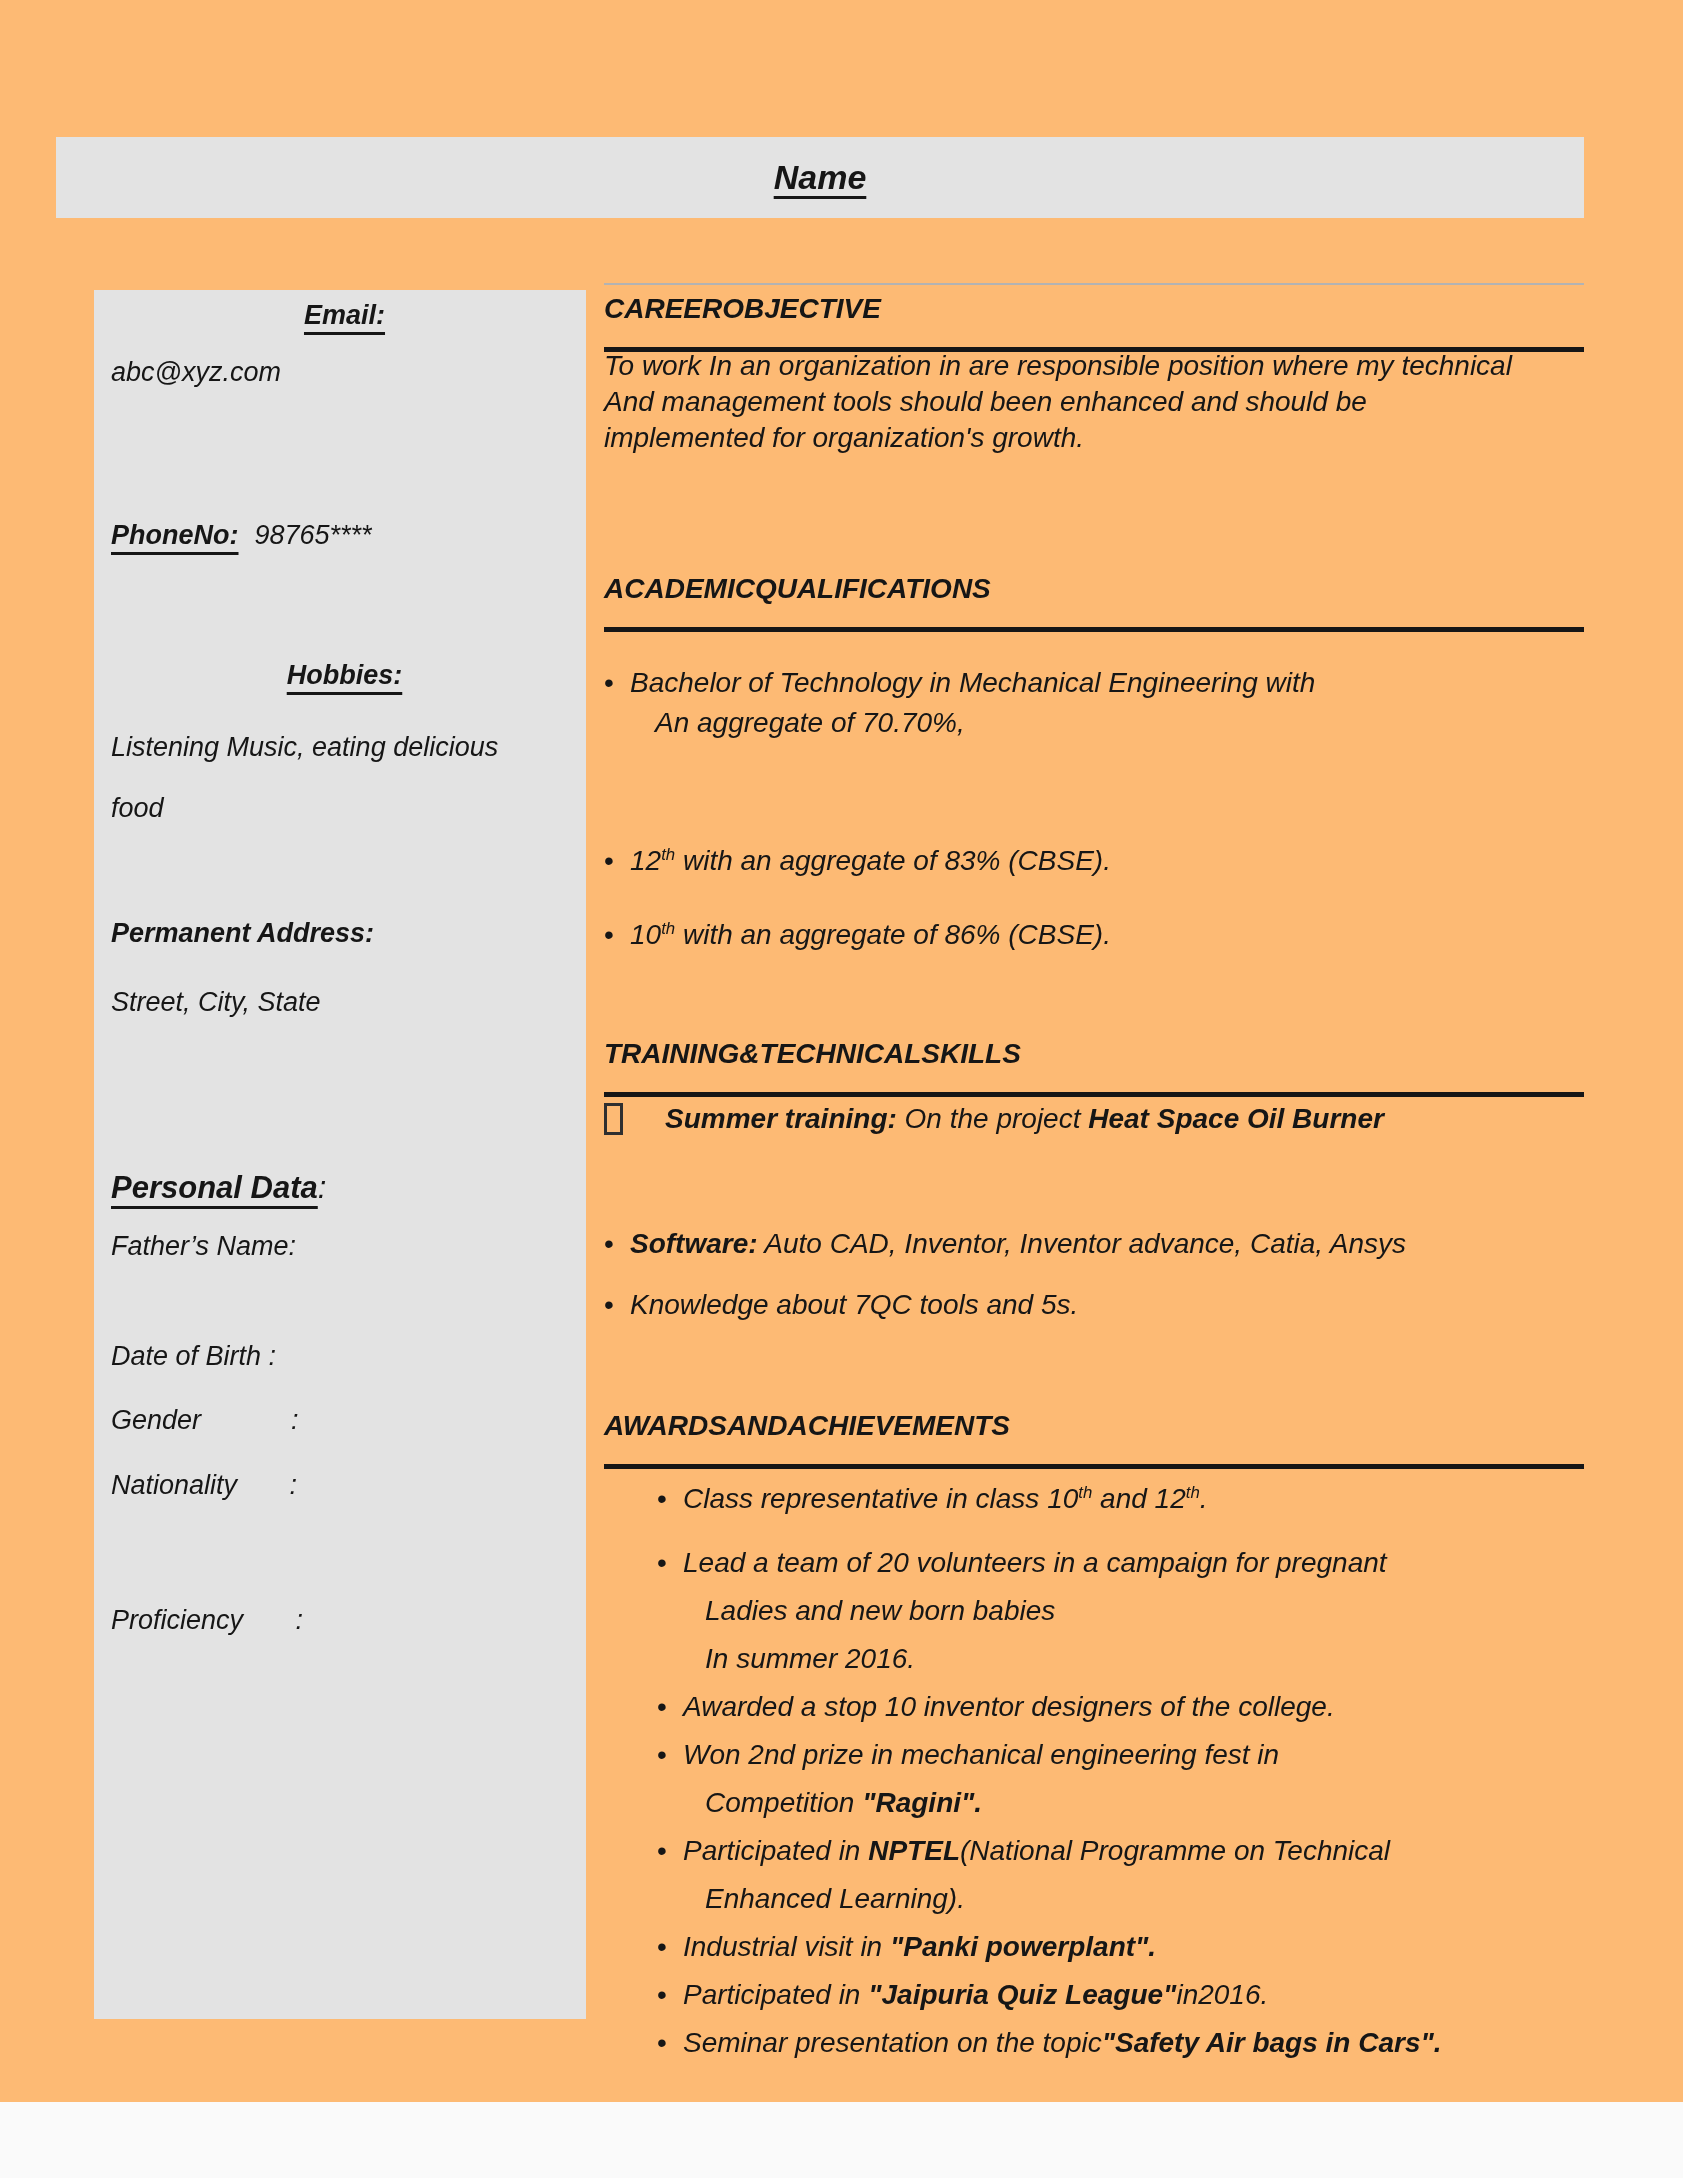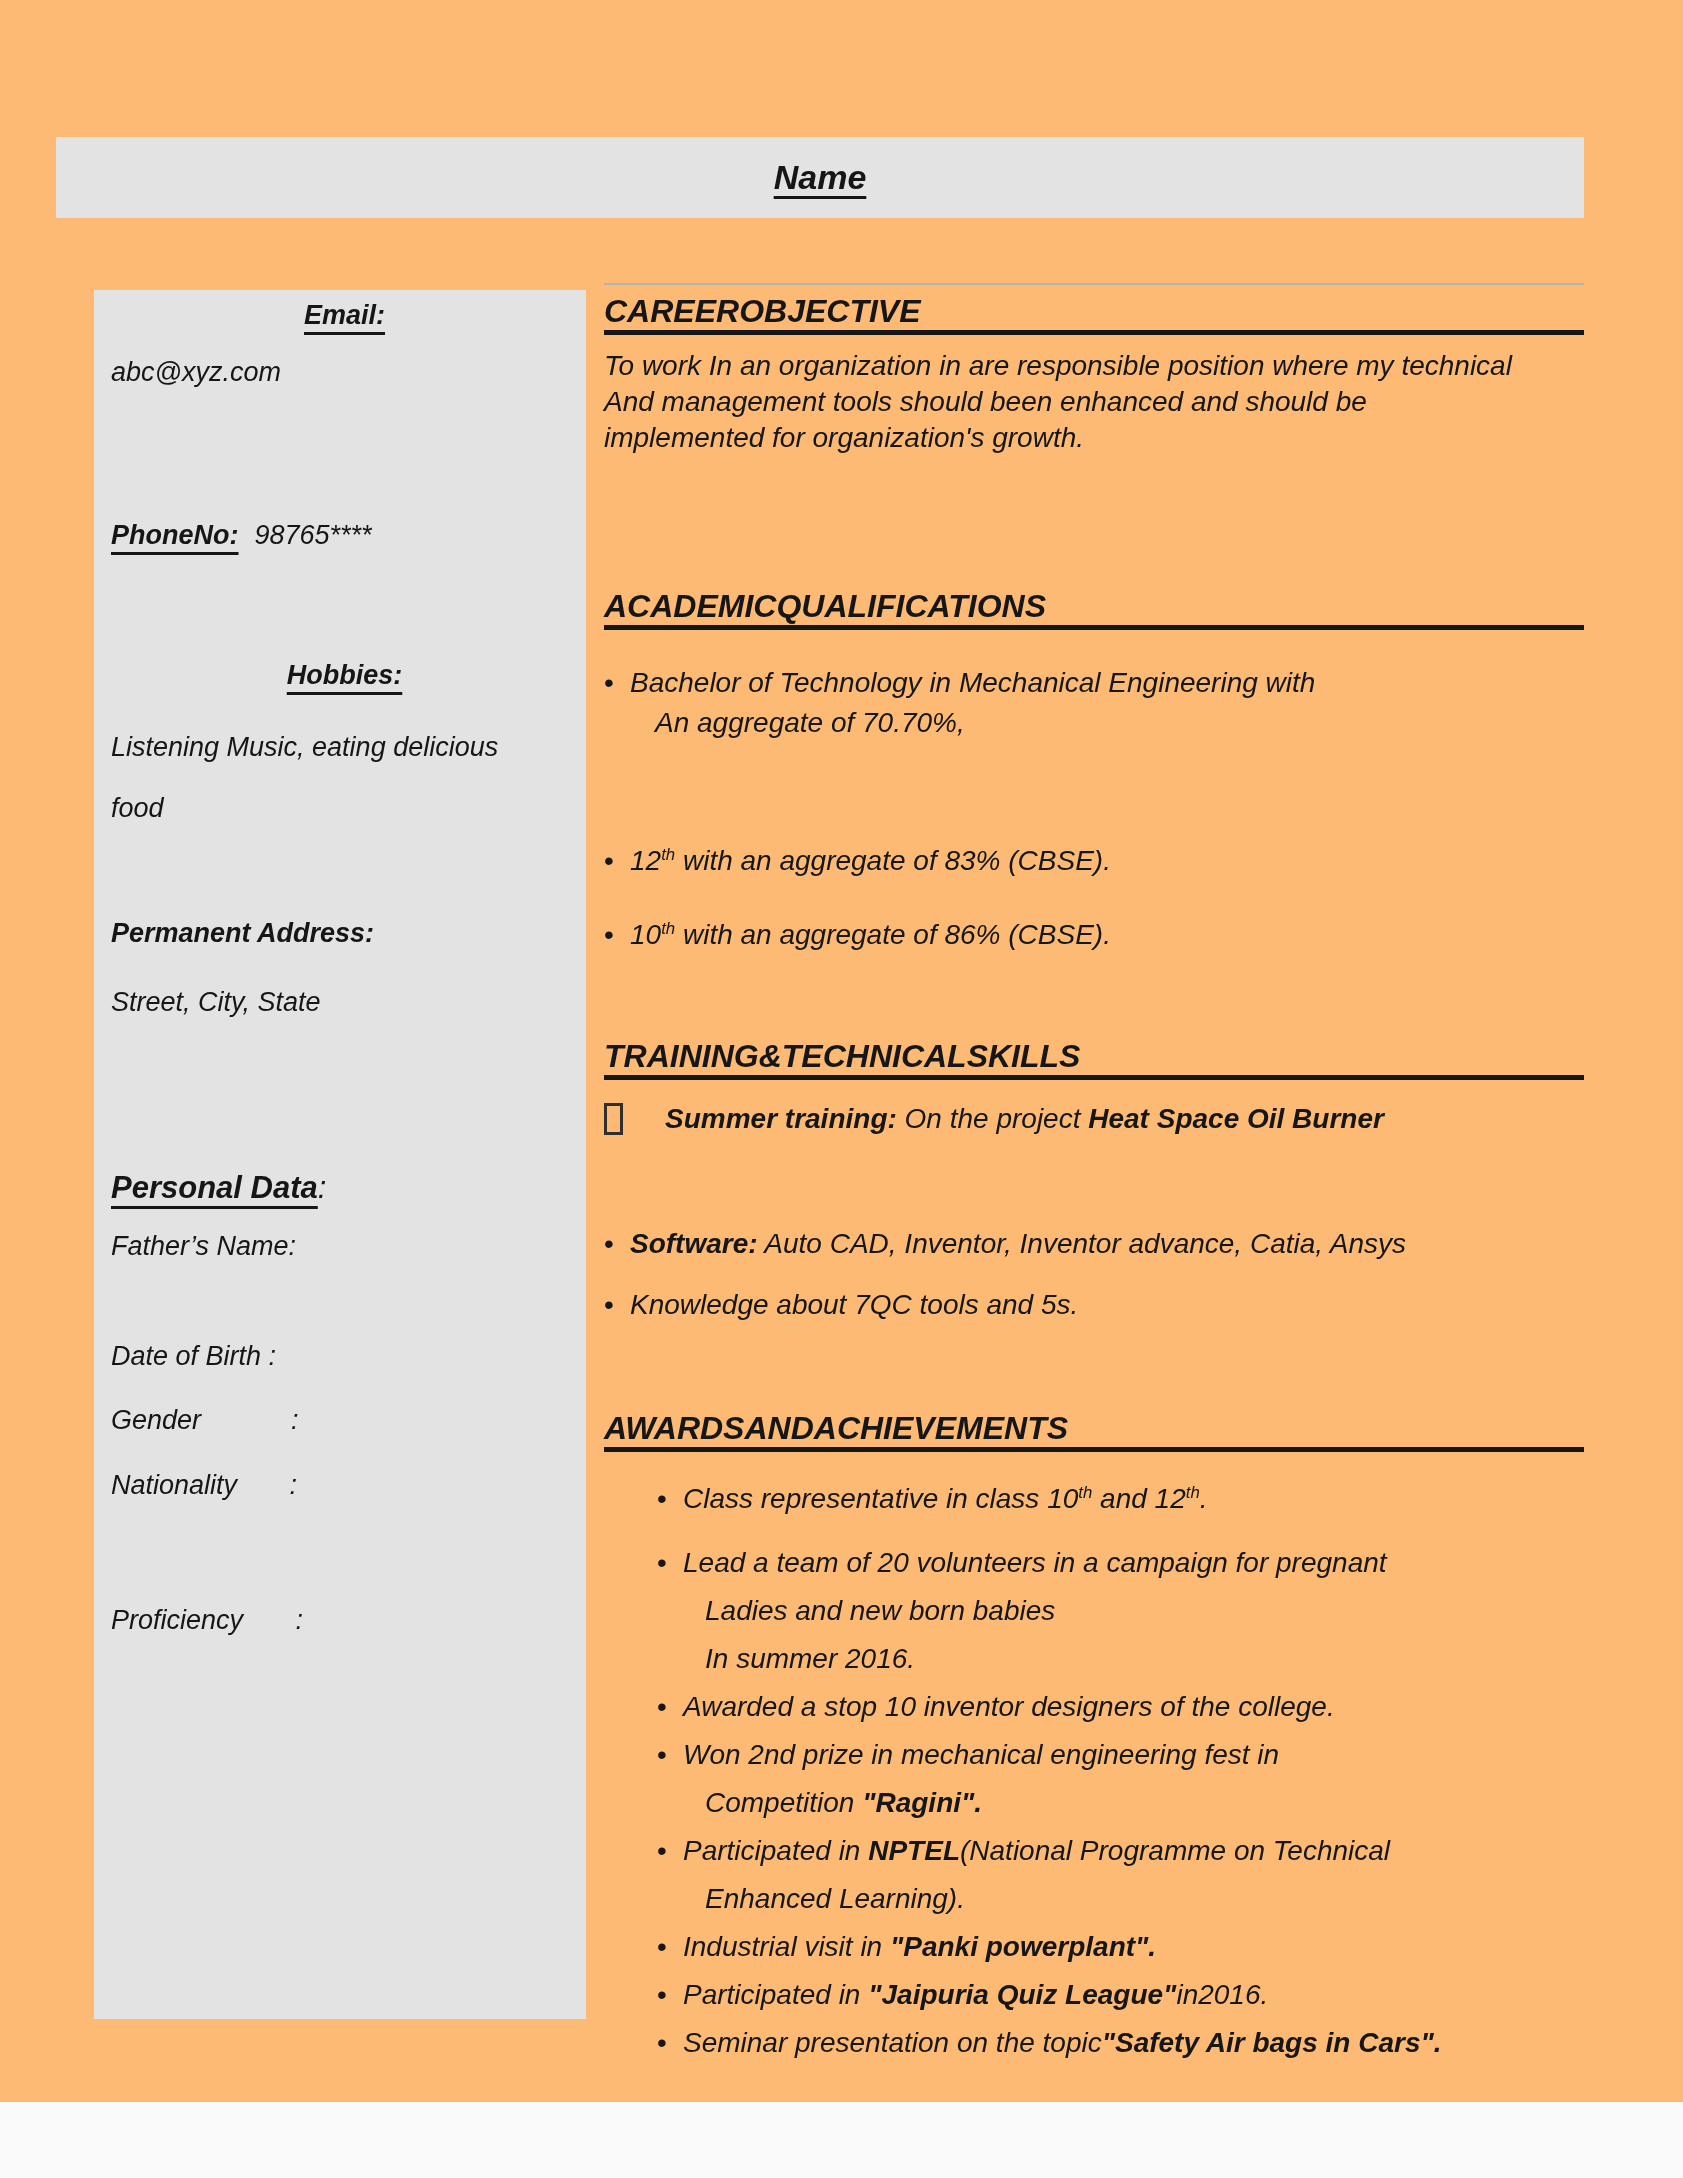"CAREEROBJECTIVE" .sec-h { font-size: 32px -> 28px; padding-bottom: 0 -> 22px }
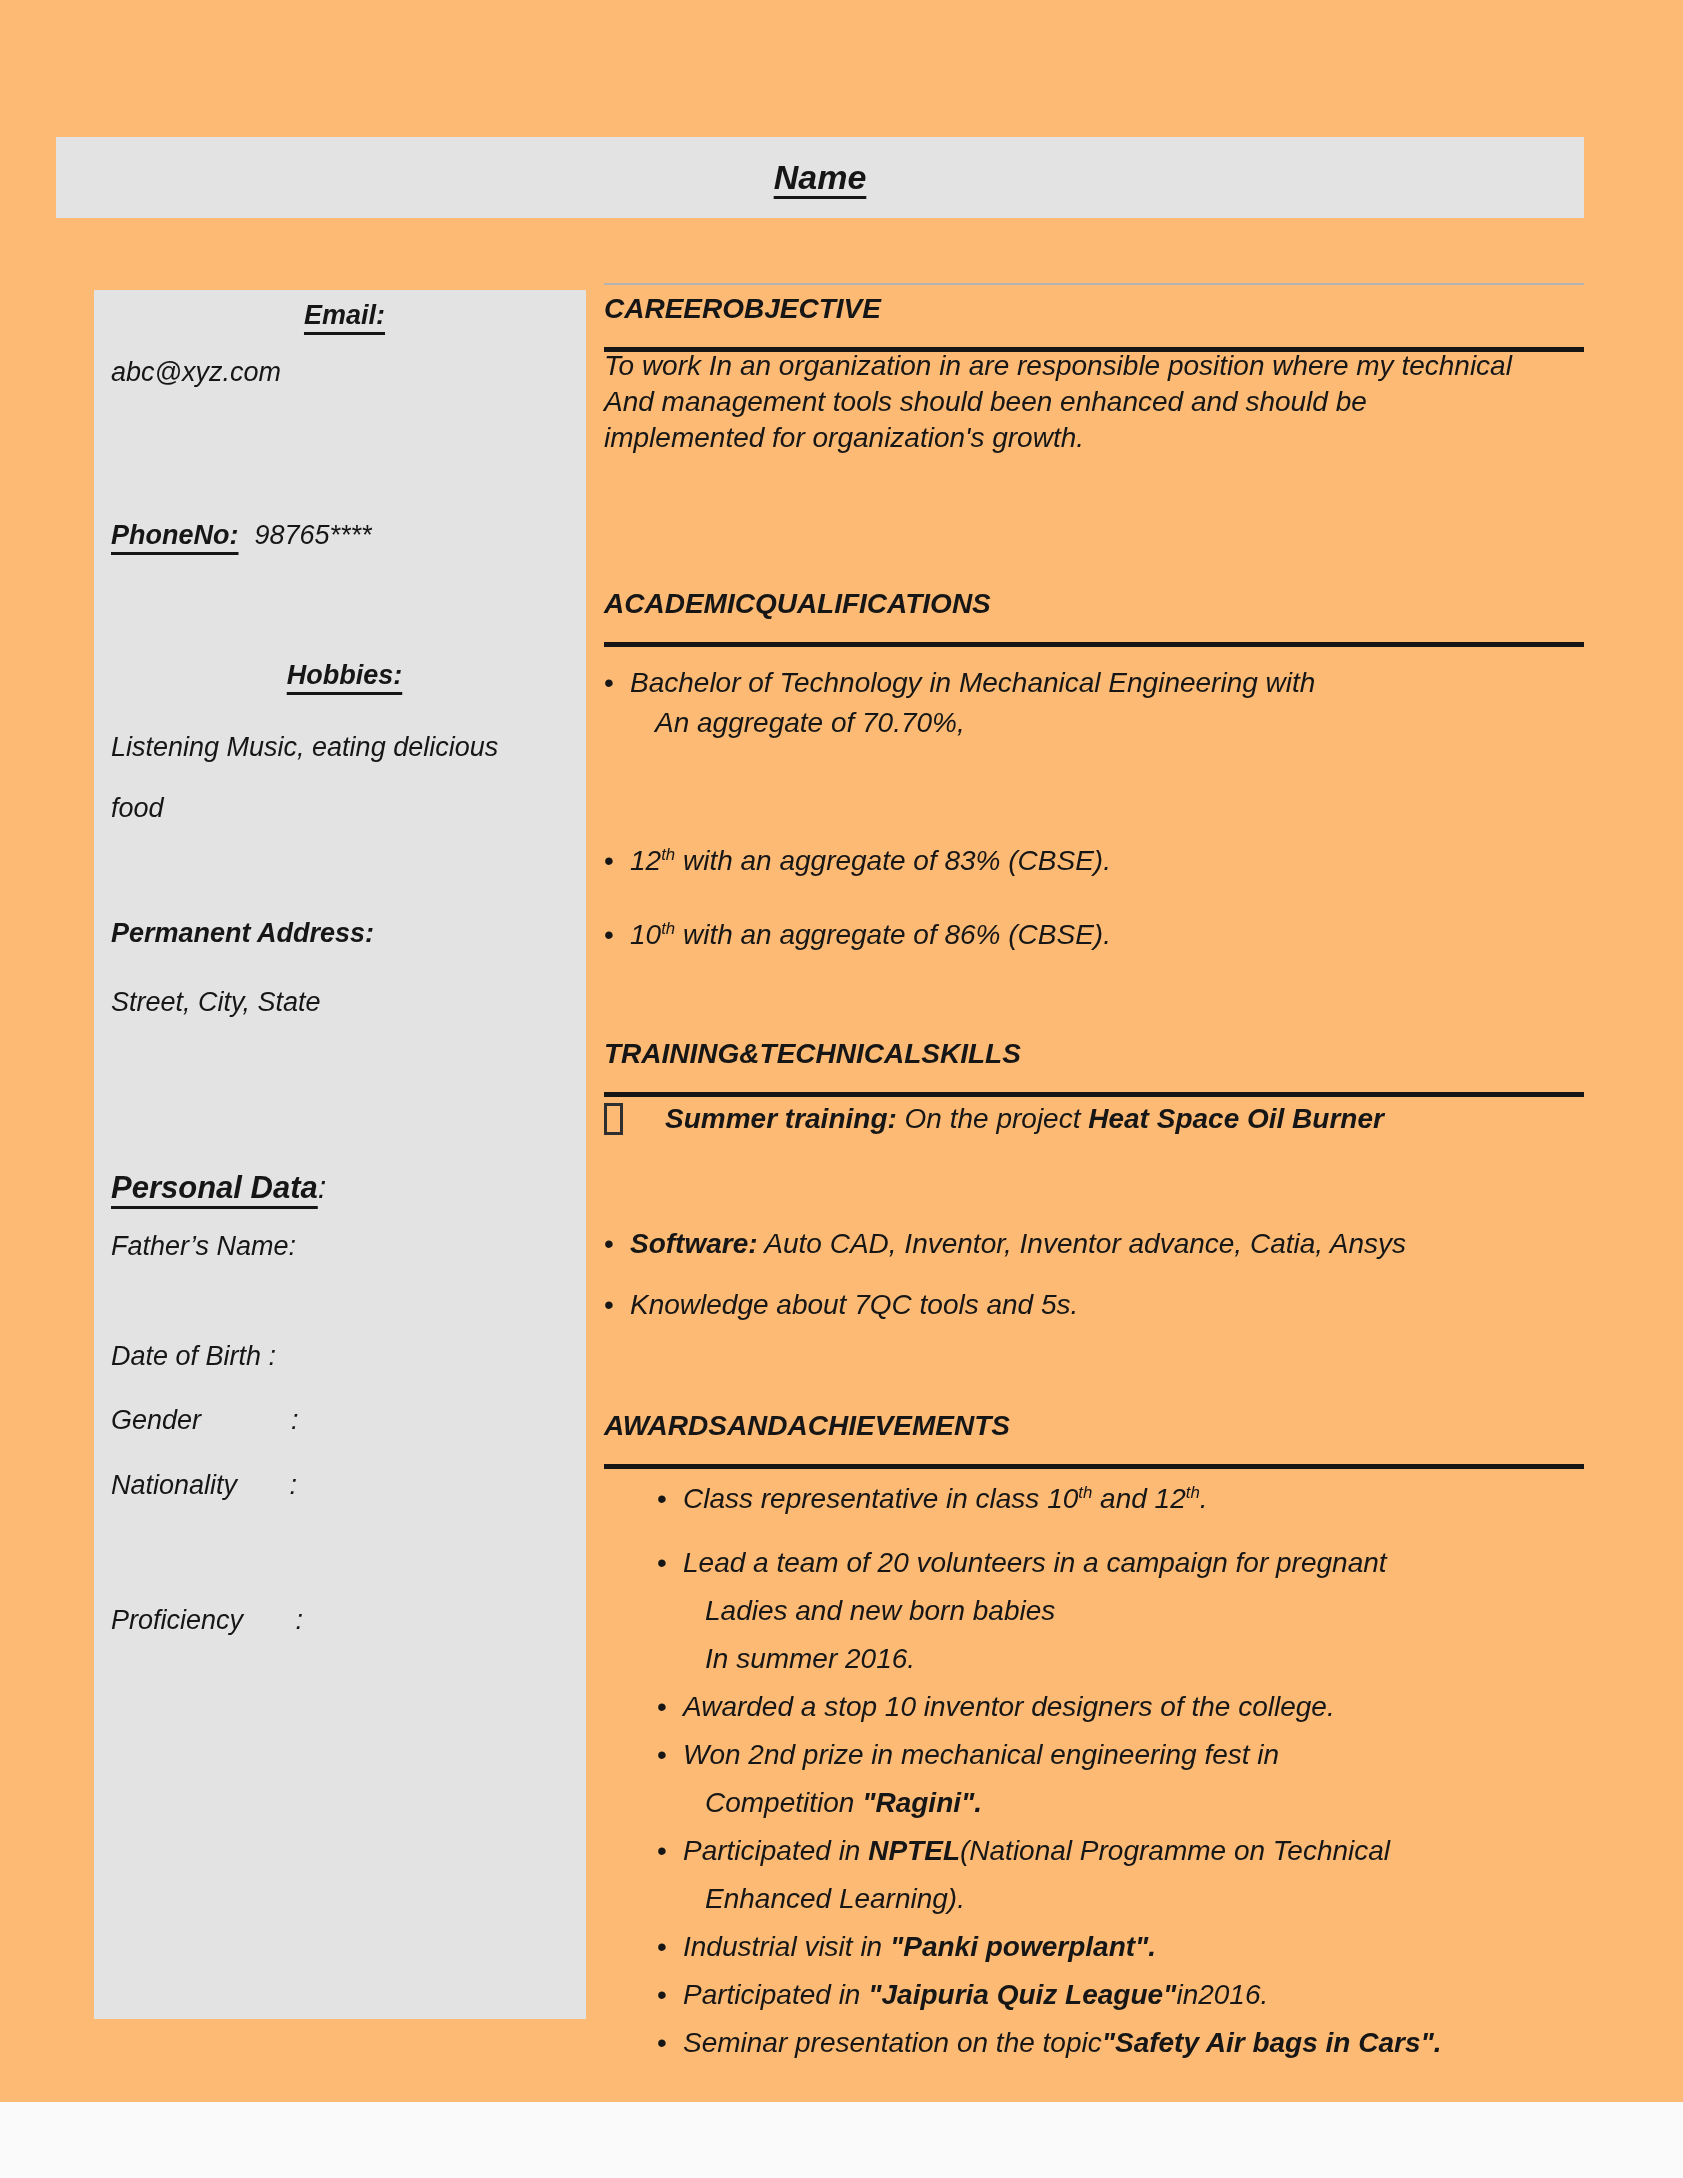"ACADEMICQUALIFICATIONS" div.sec { top: 588px -> 573px }
